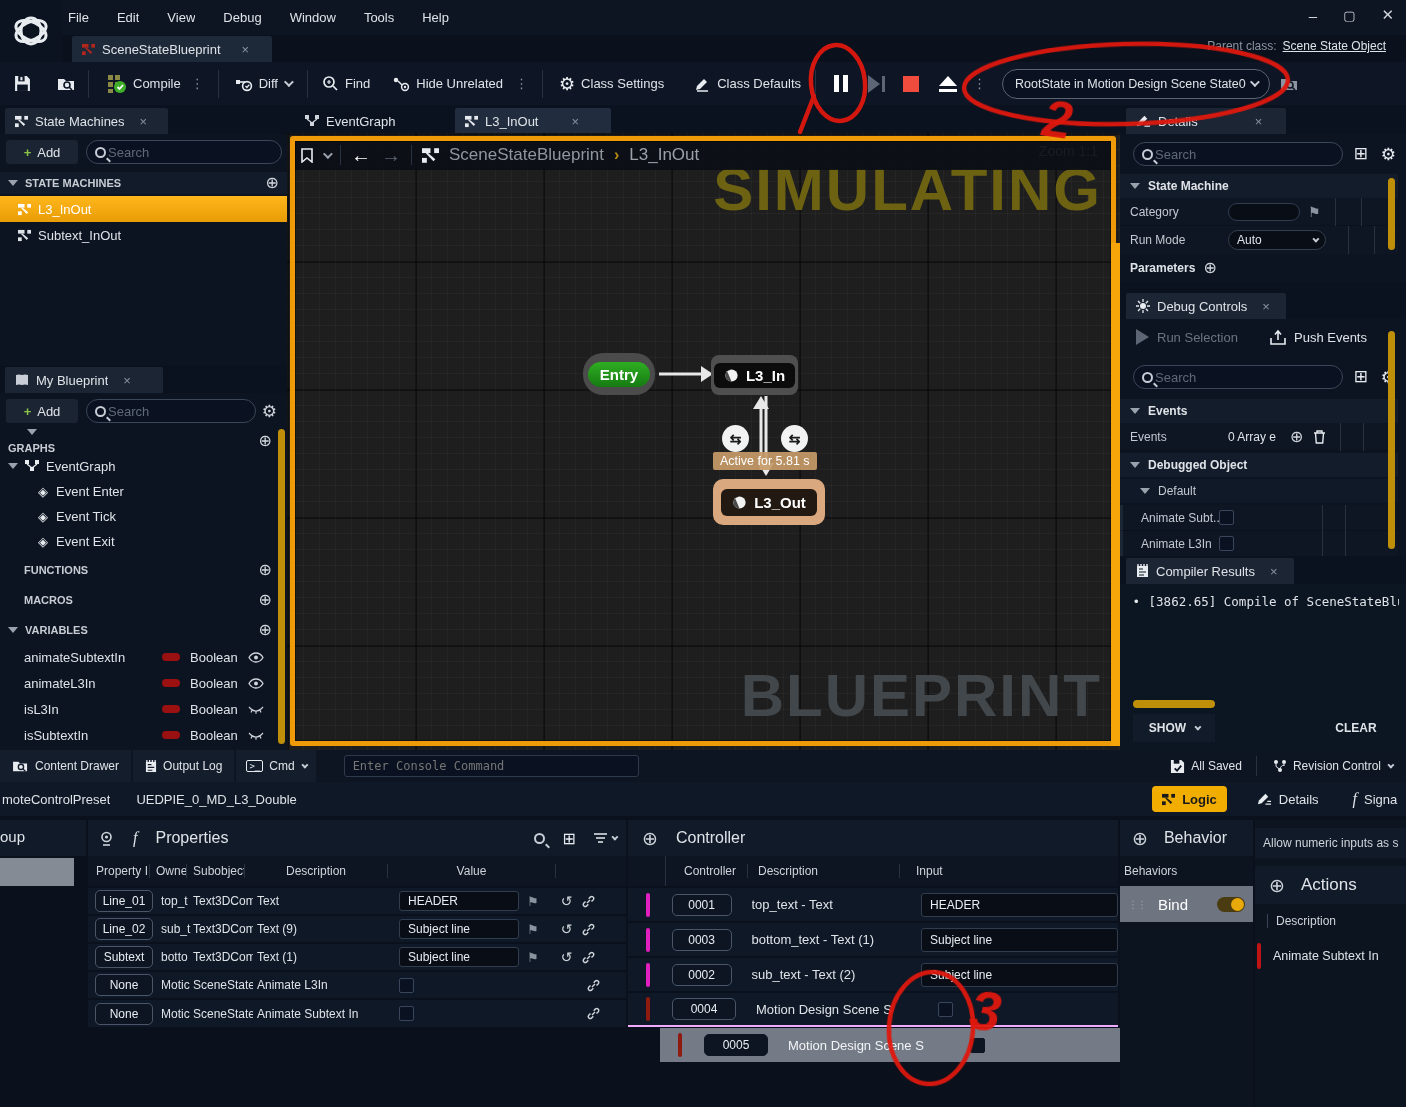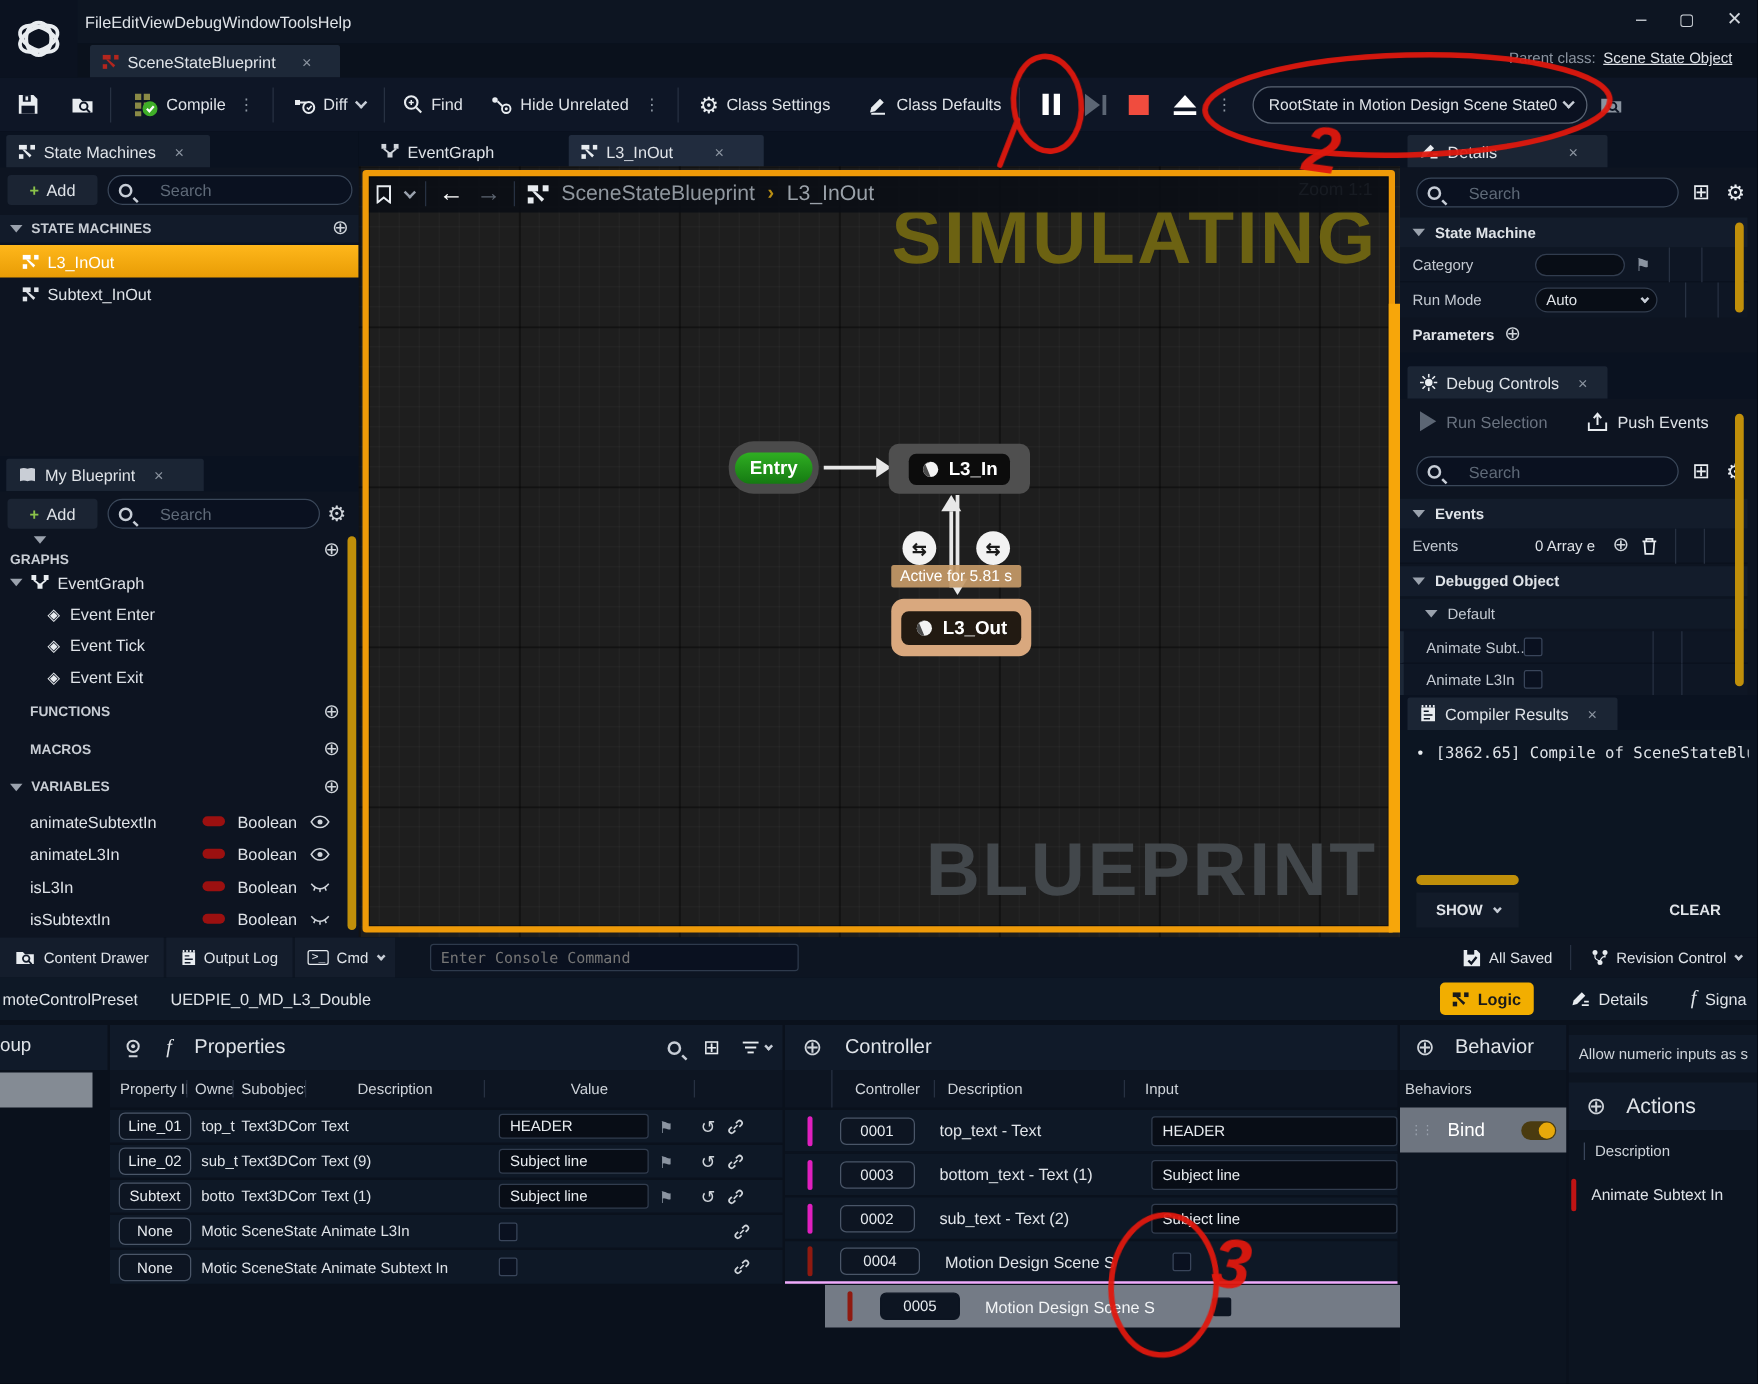"File" div.abs { gap: none -> 28px }
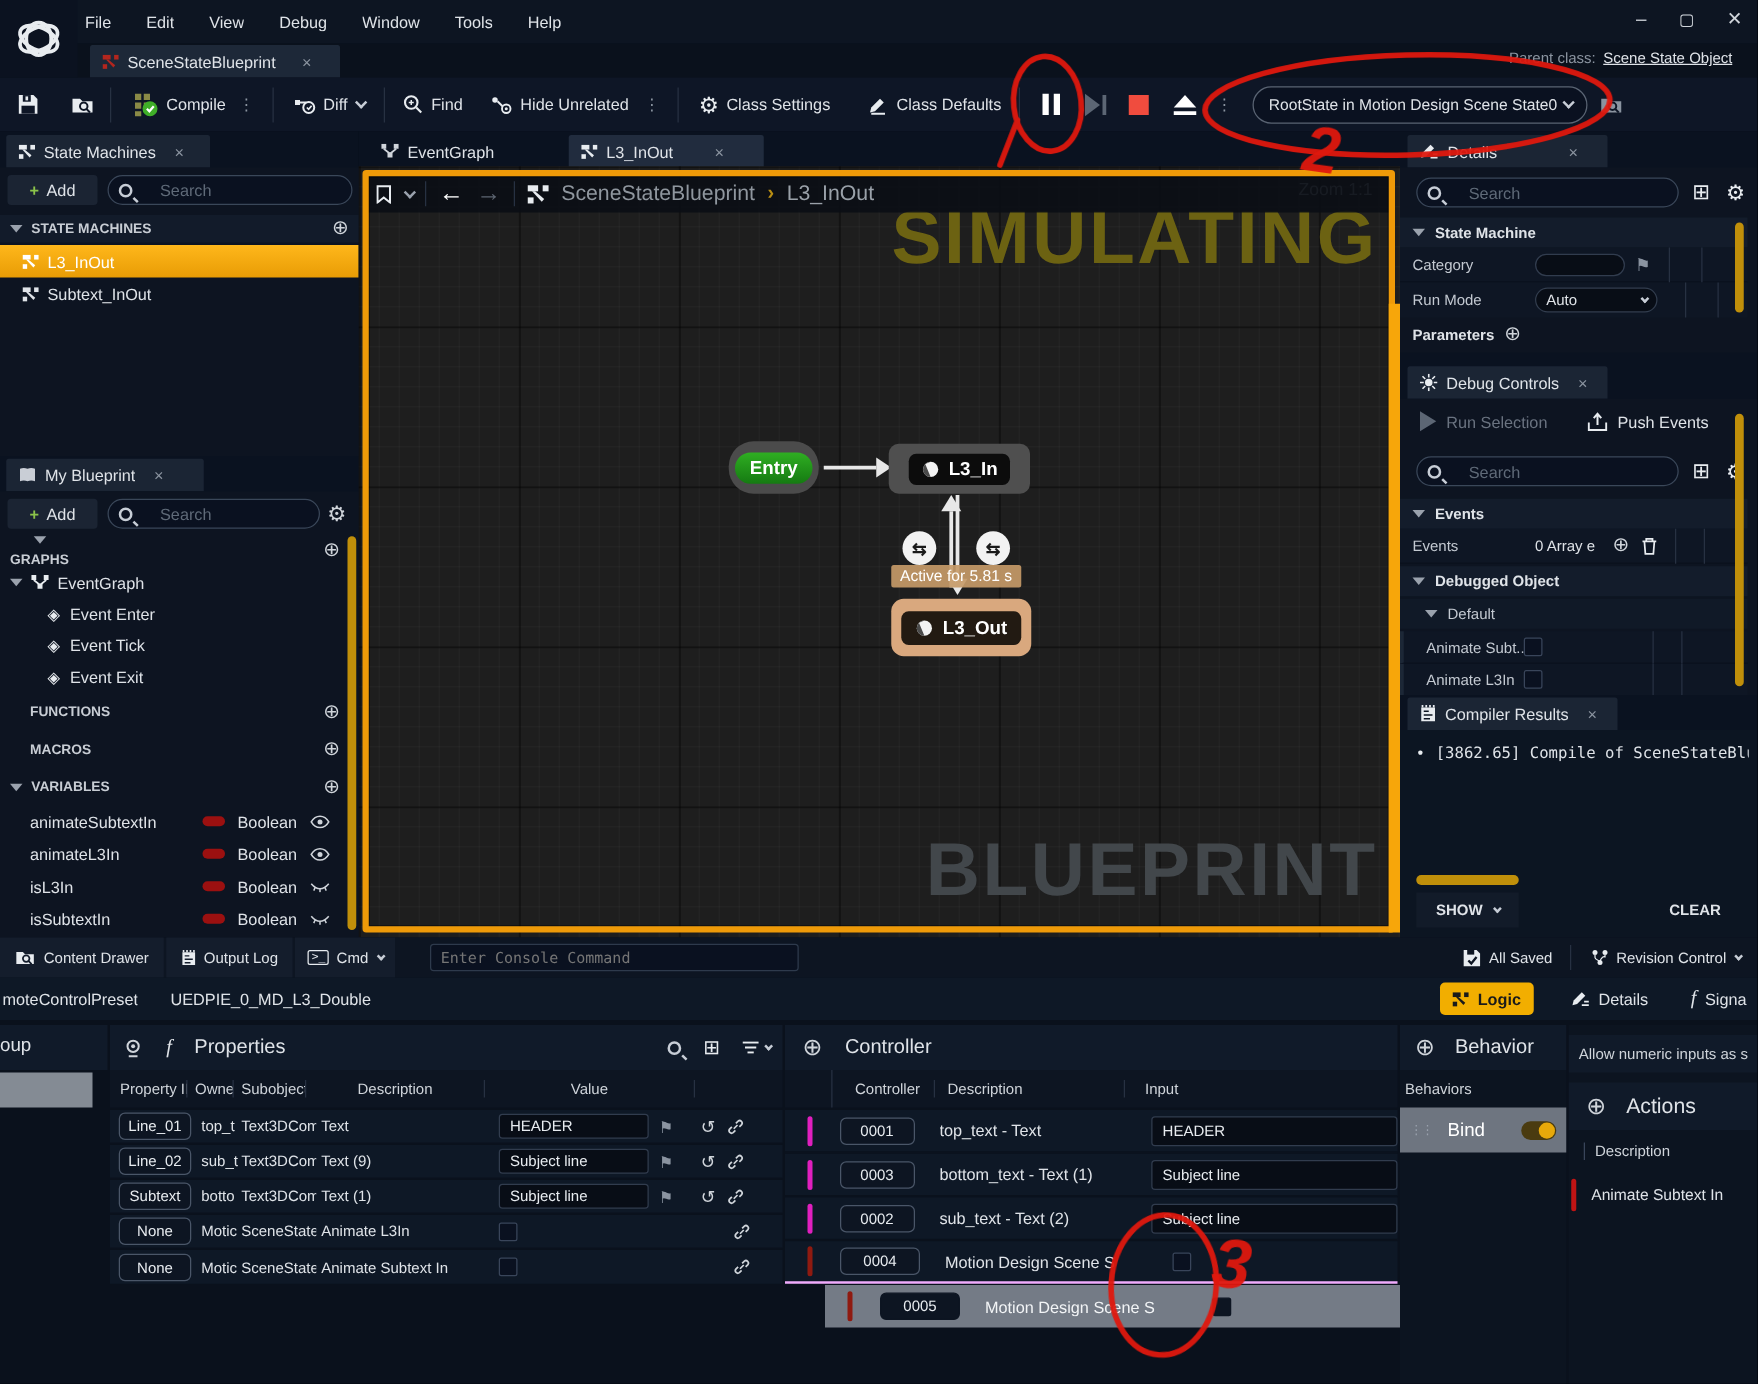"Search" .pillsearch { gap: 22px -> 2px }
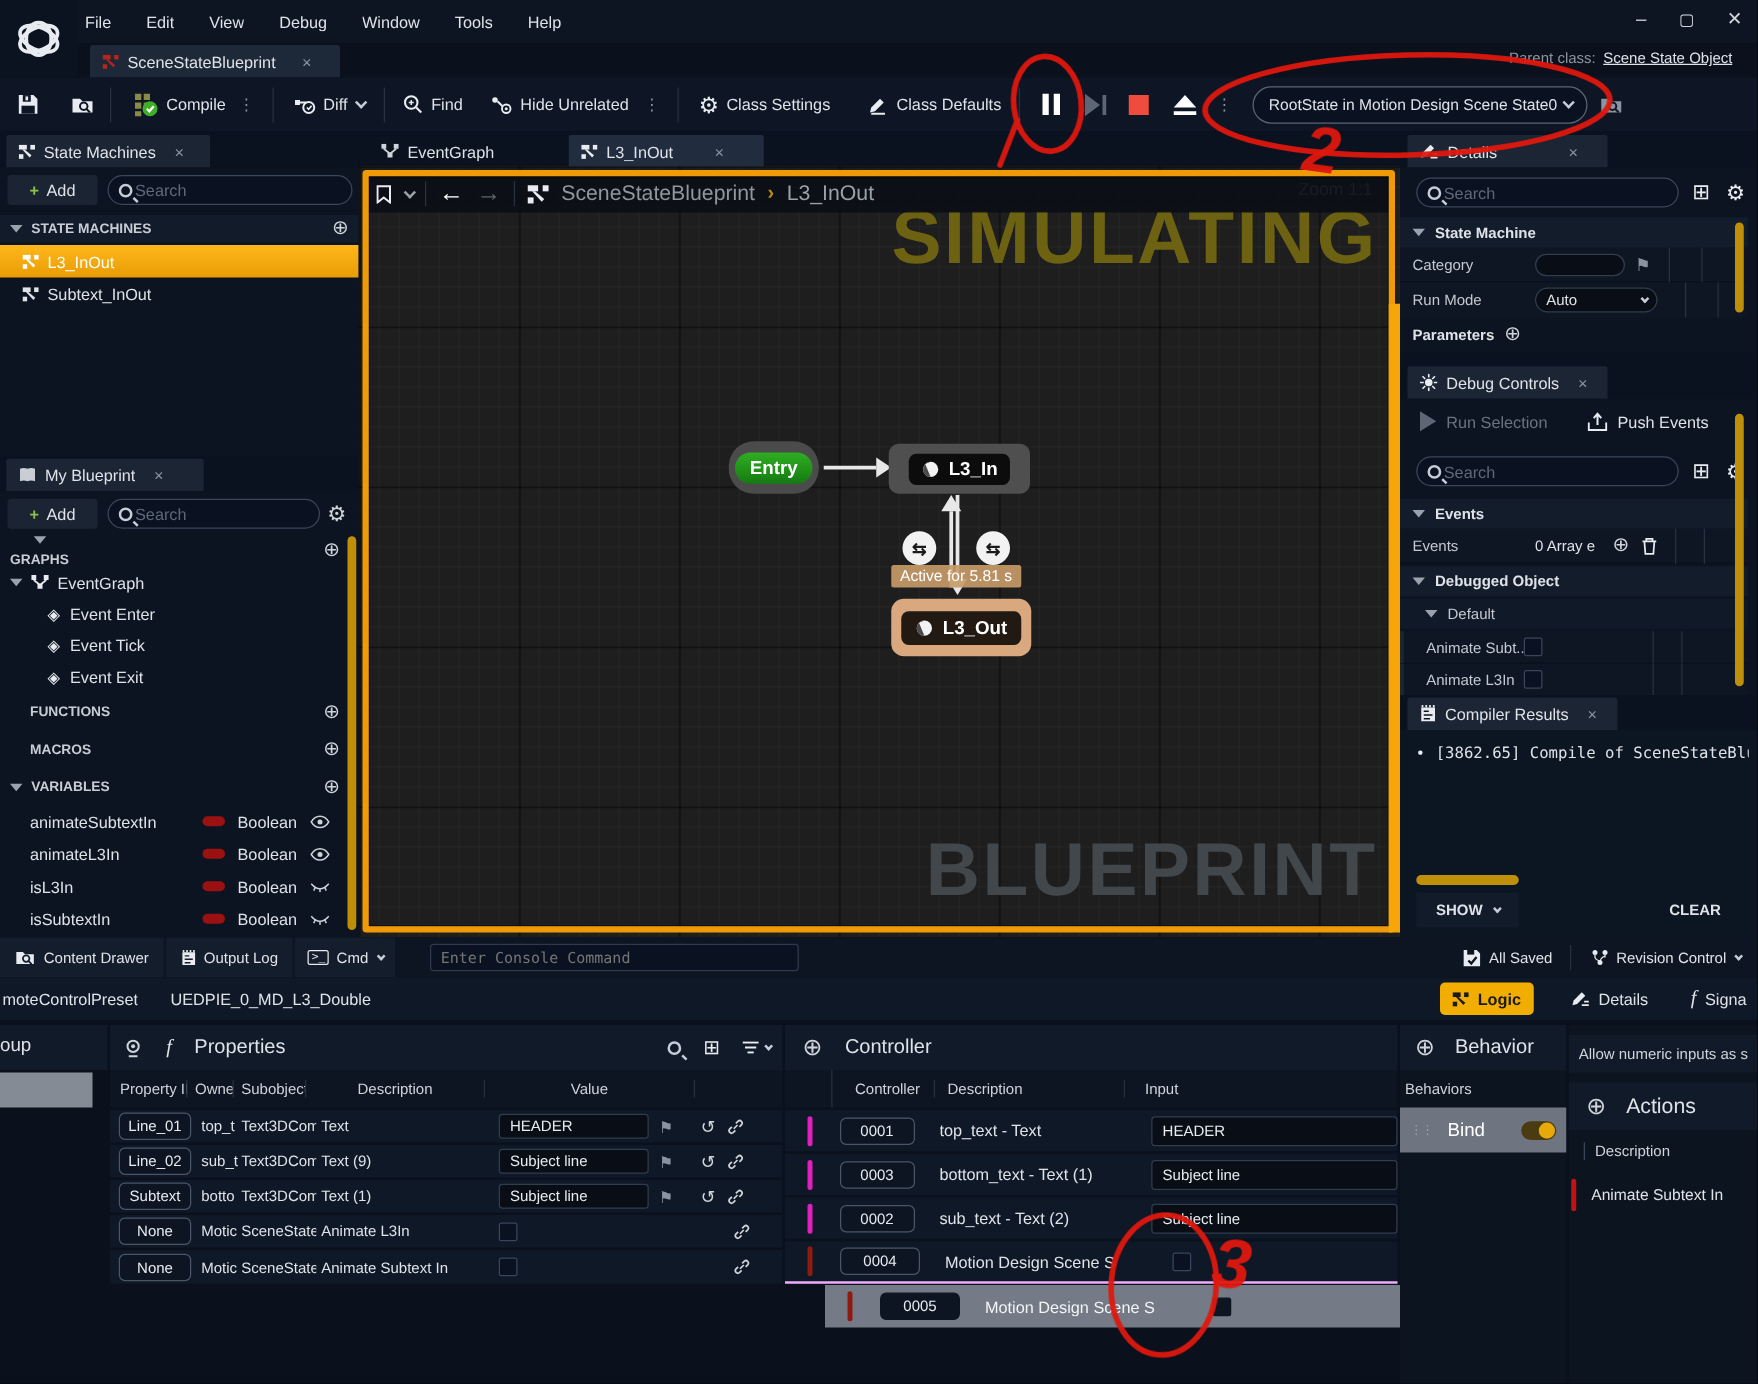"L3_In" div.abs { width: 113px -> 87px }
